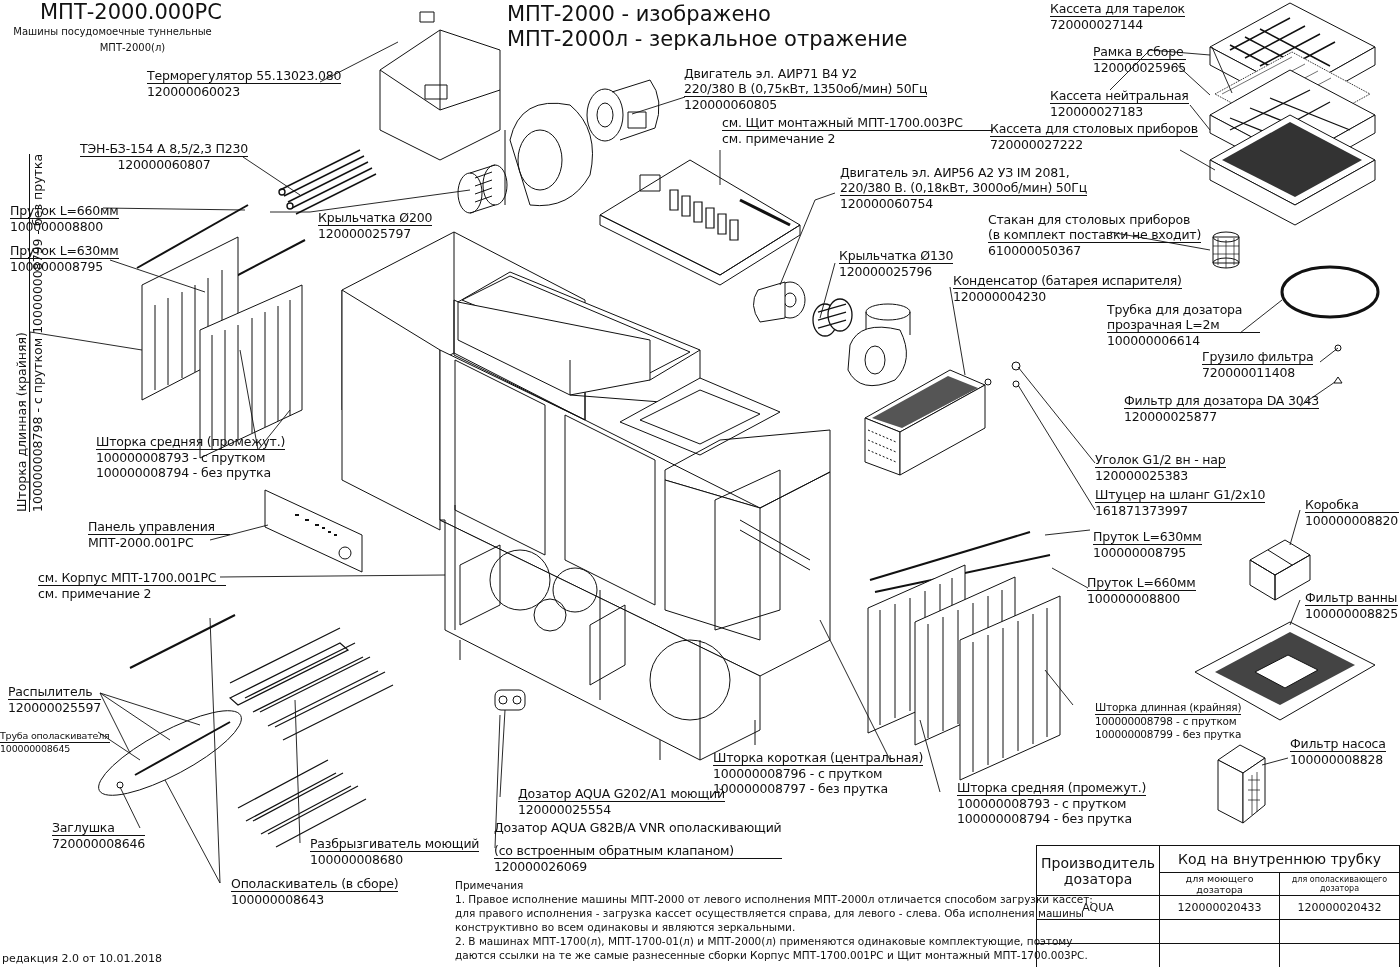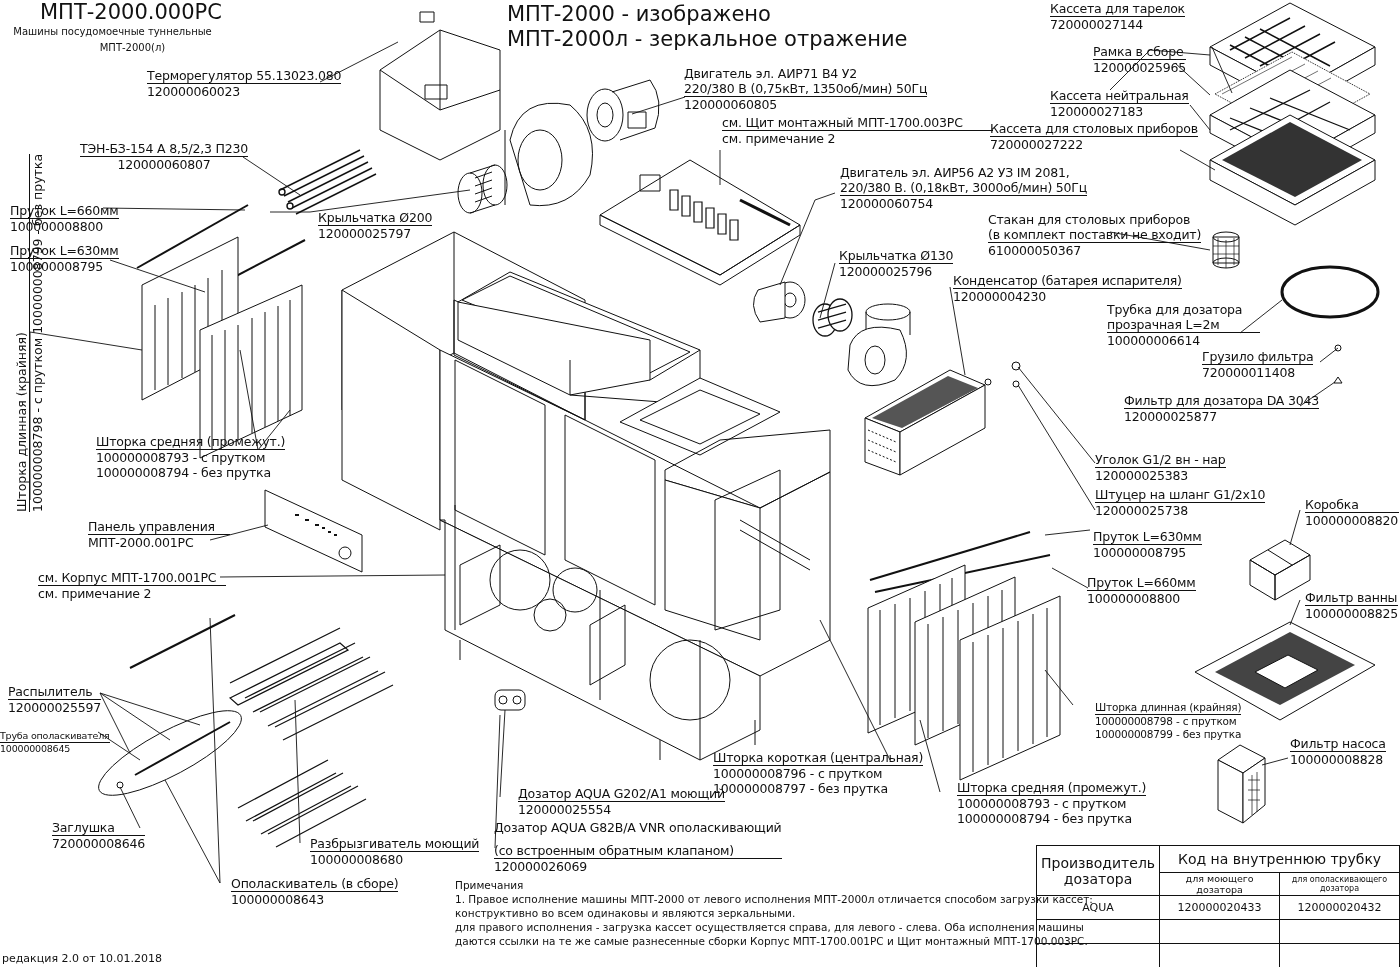"120000025738" span.c { text: 120000025738 -> 161871373997 }
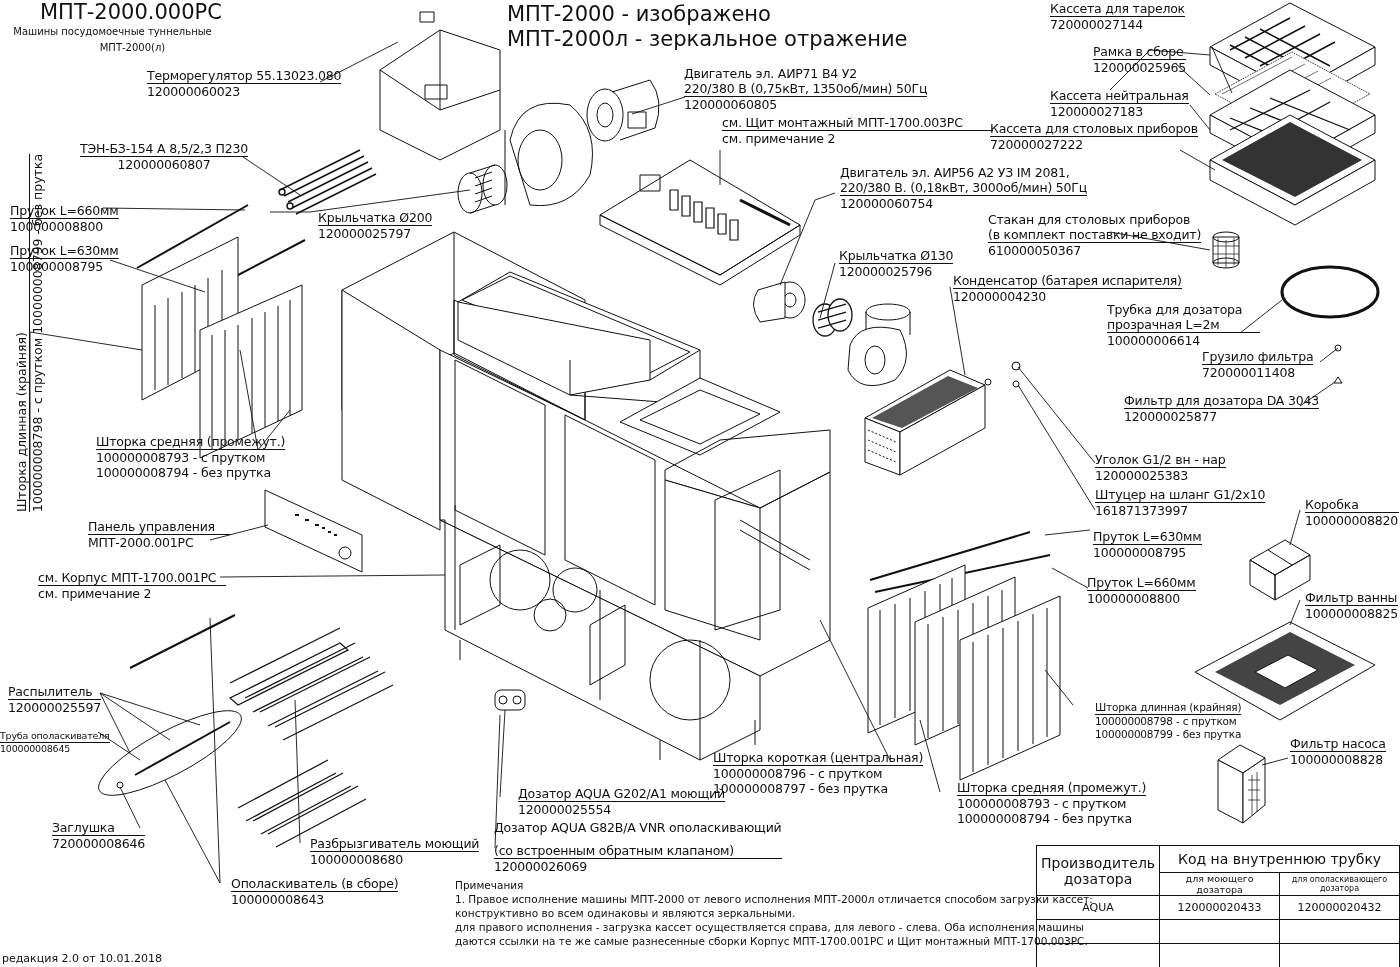"конструктивно во всем одинаковы и" div { order: before "для правого исполнения - загрузка" -> after "для правого исполнения - загрузка" }
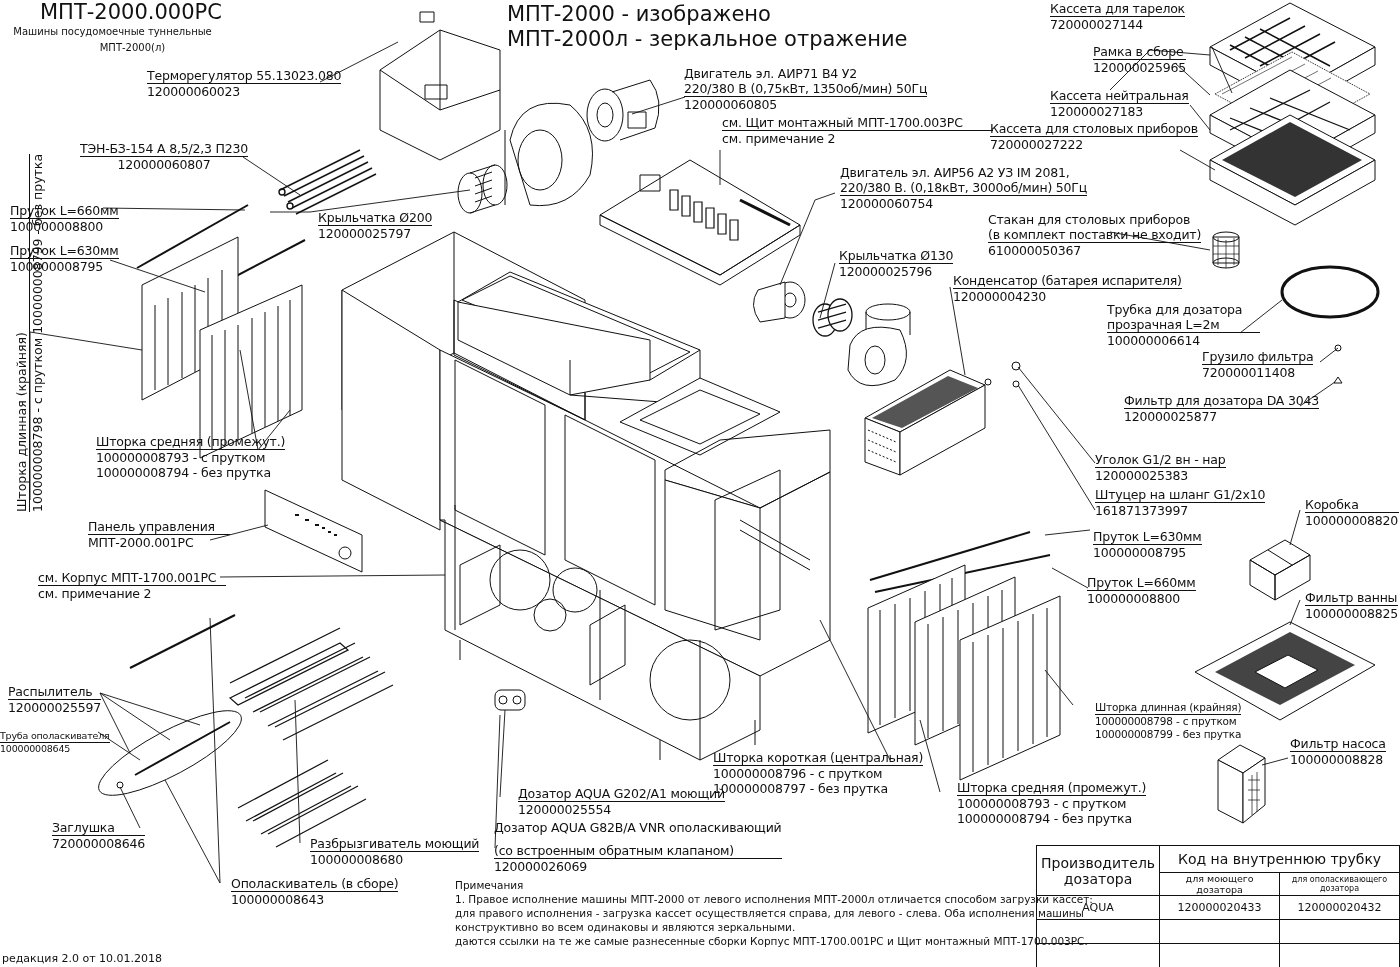"2. В машинах МПТ-1700(л), МПТ-1700-01(л)" div { html: none -> <div>2. В машинах МПТ-1700(л), МПТ-1700-01(л) и МПТ-2000(л) применяются одинаковые комплектующие, поэтому</div> }
